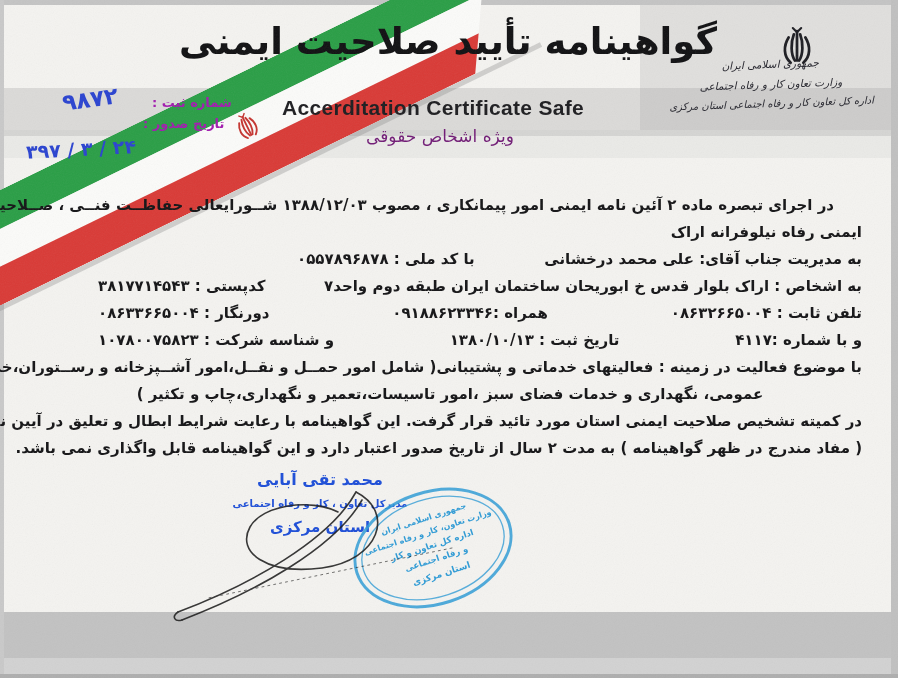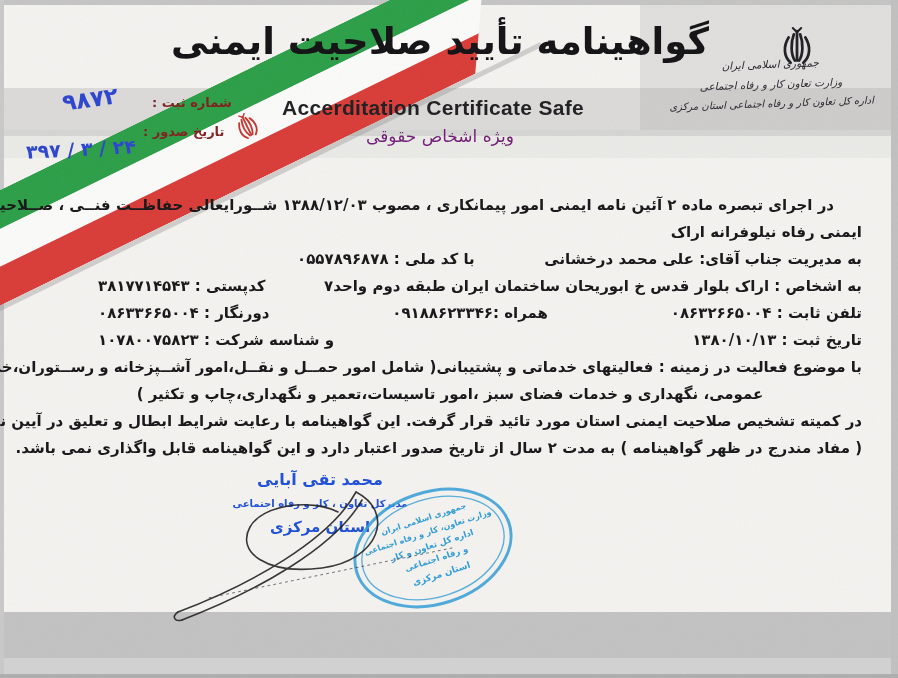"گواهینامه تأیید صلاحیت ایمنی" .title-block { left: 150px -> 158px }
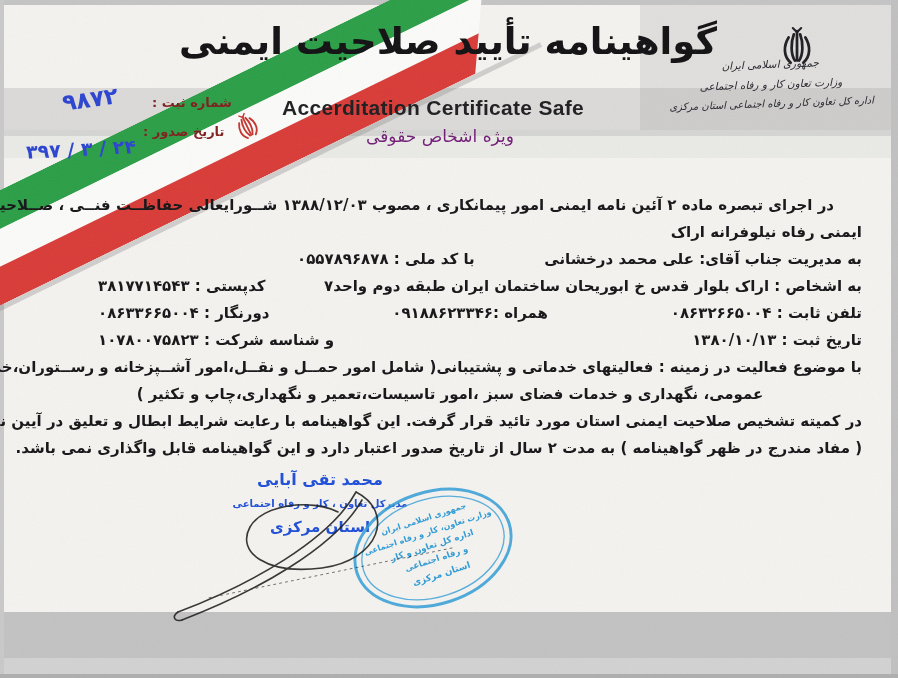"شماره ثبت :" .meta-label { color: #7f1d1d -> #a21caf }
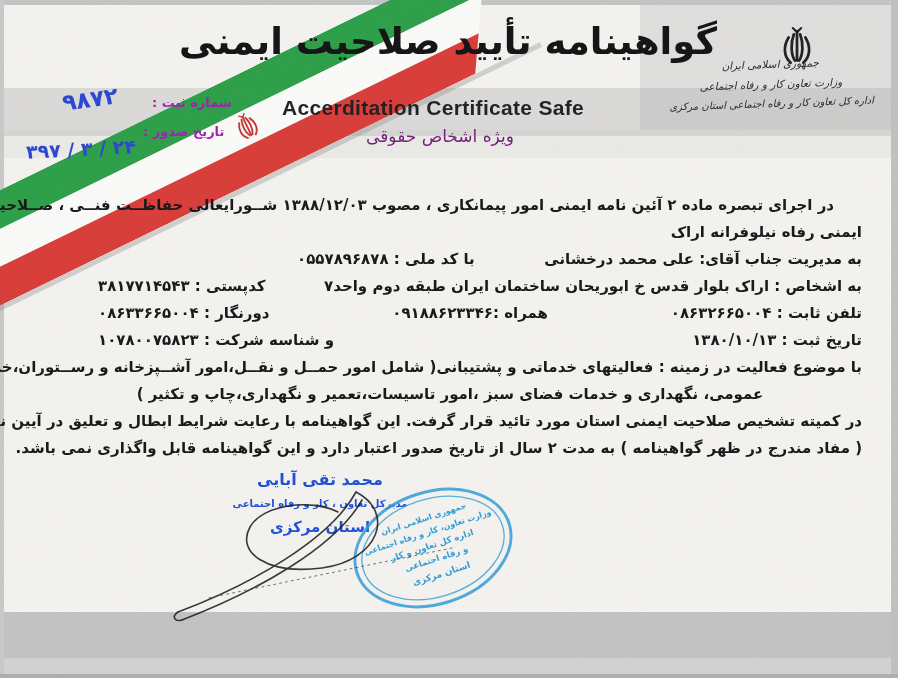"تاریخ صدور :" .date-label { top: 124px -> 116px }
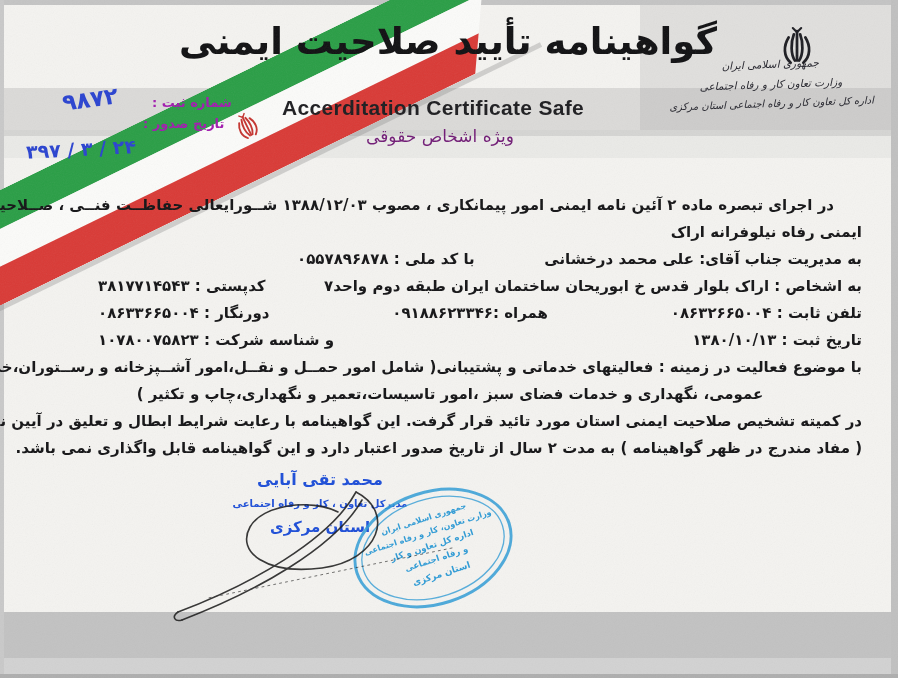"و با شماره :۴۱۱۷" span { html: none -> <span>و با شماره :۴۱۱۷</span> }
